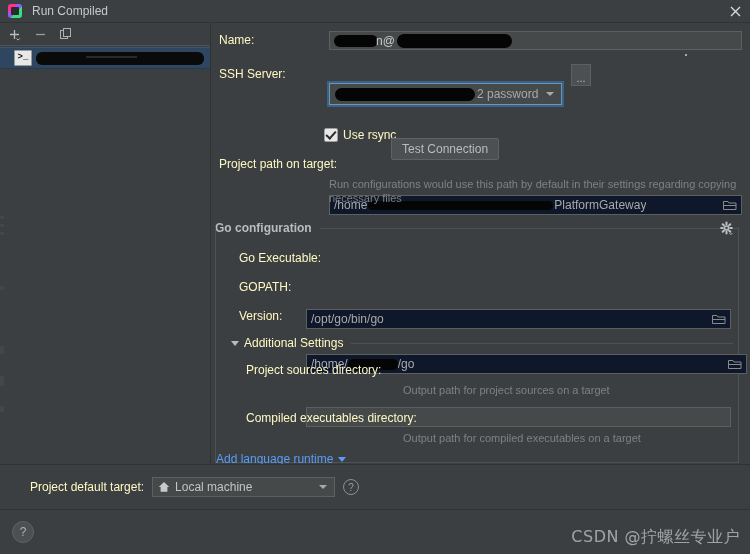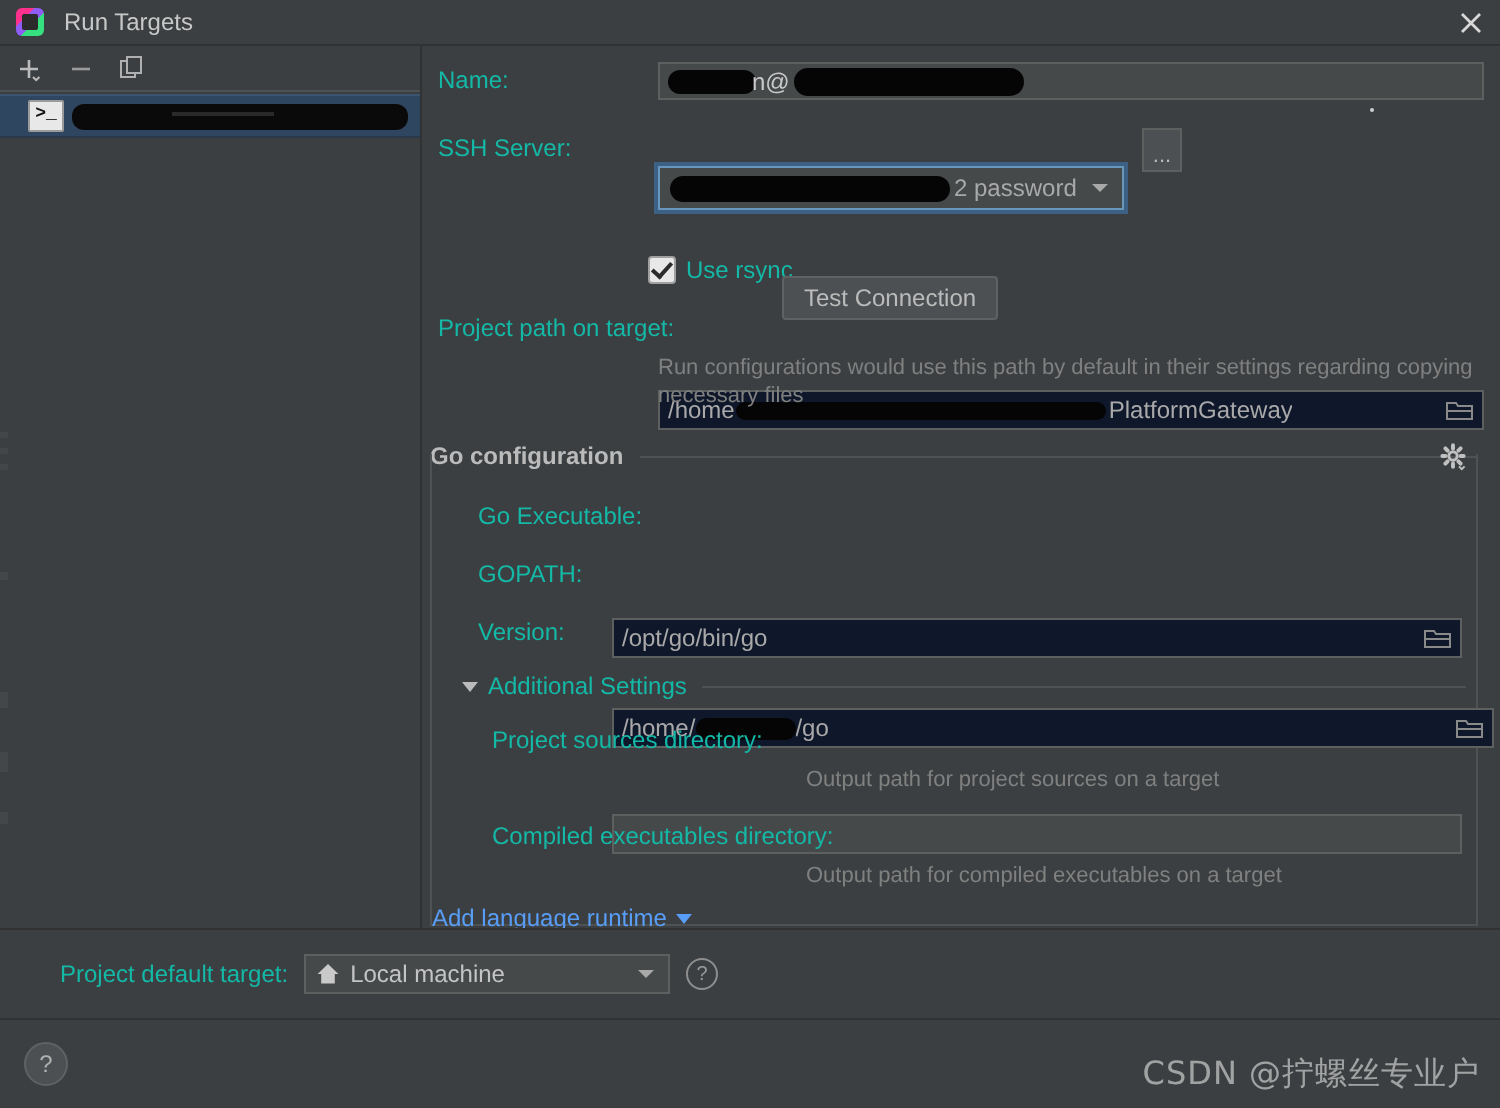"Run Targets" div.title-text { text: Targets -> Compiled }
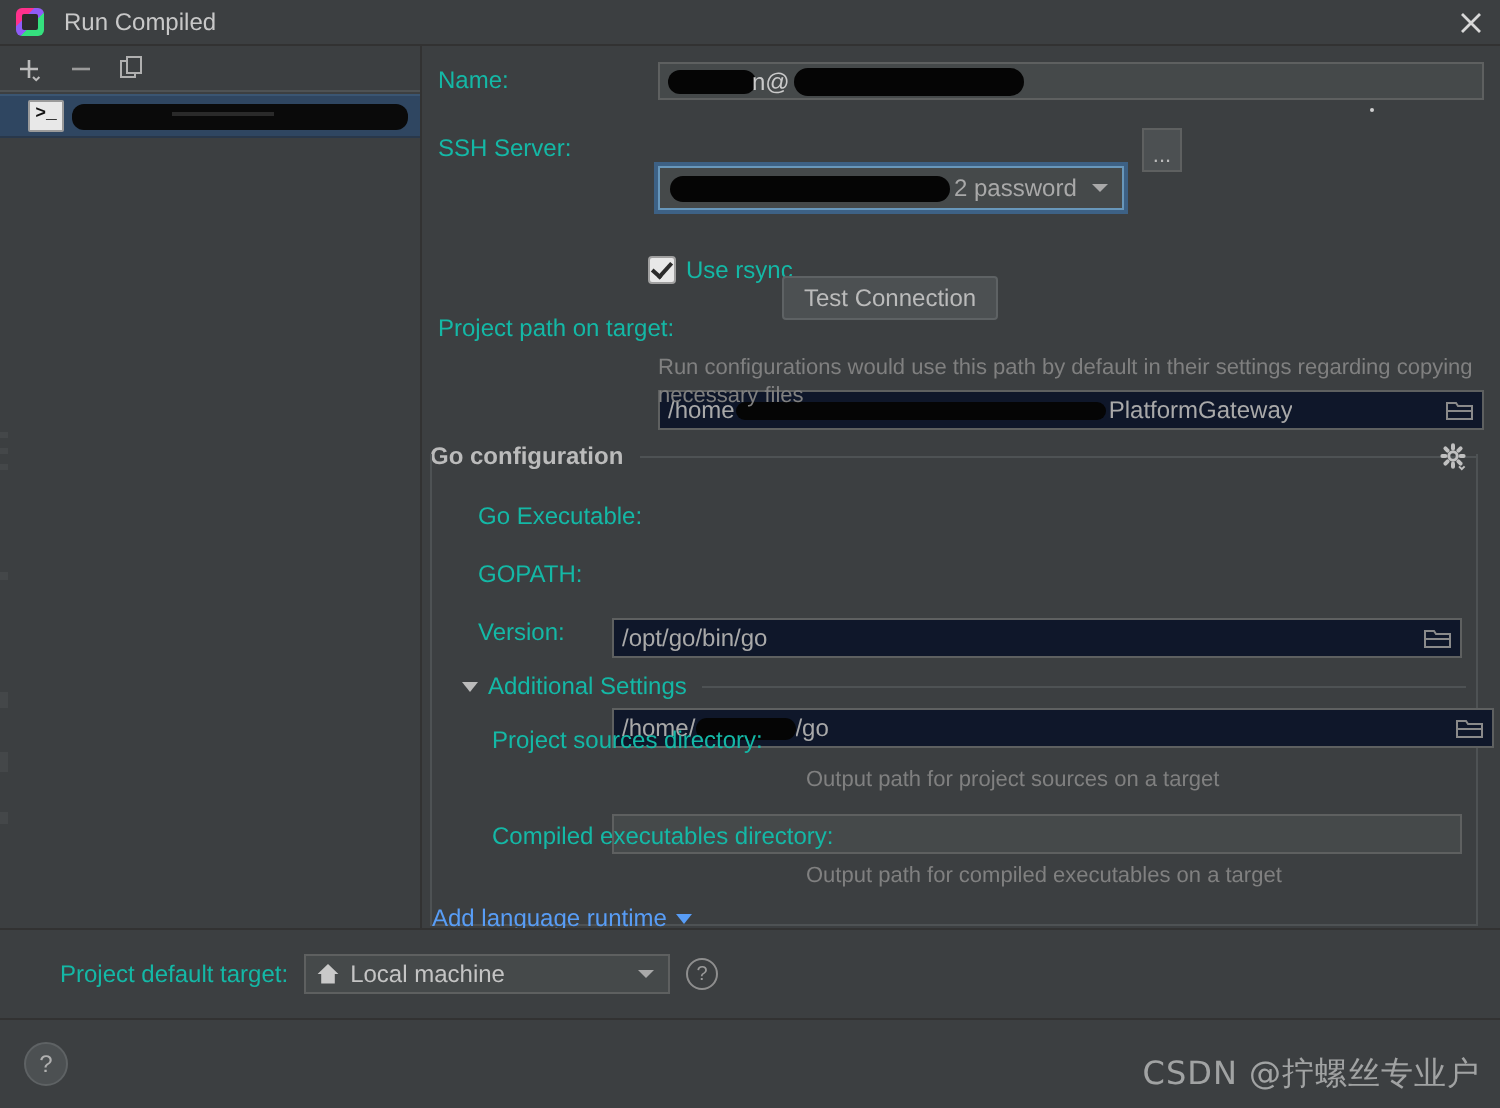"Name:" .lbl { color: #14b8a6 -> #fef9c3 }
